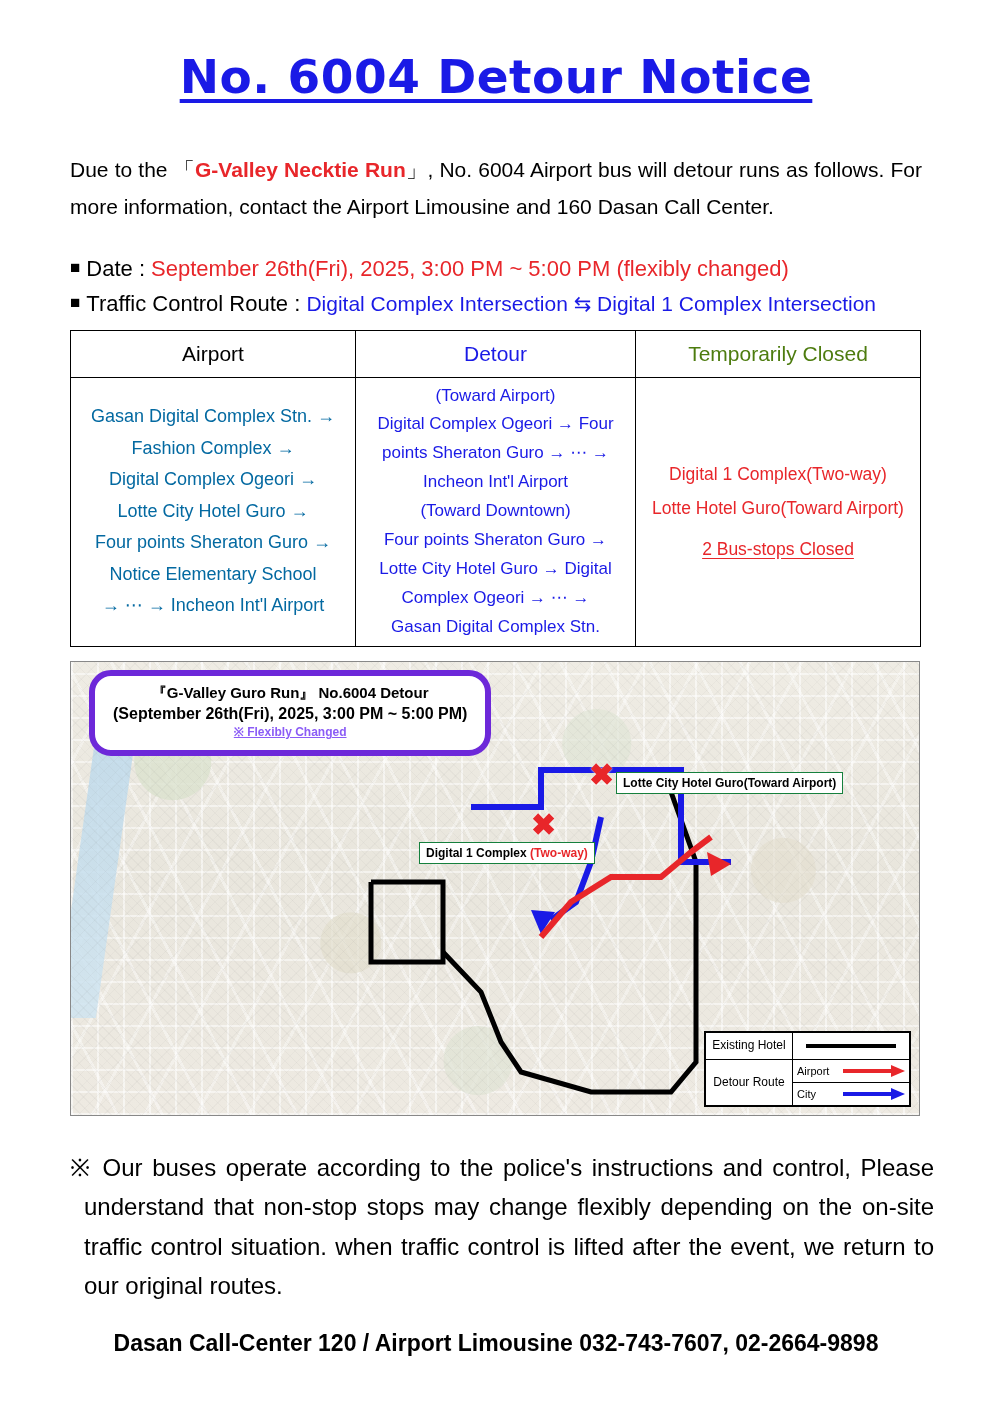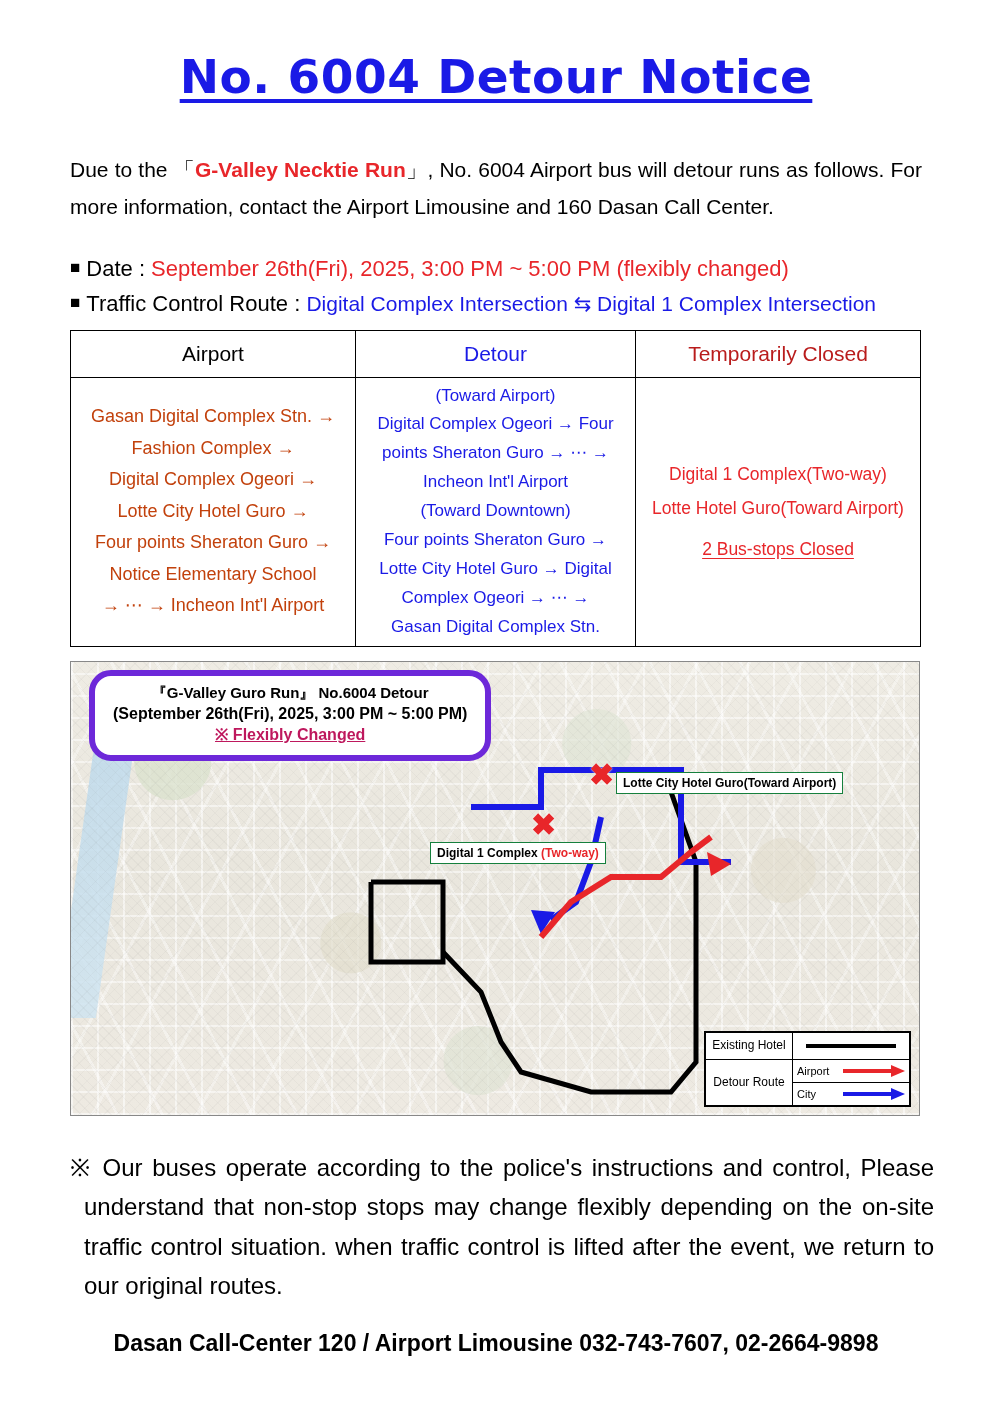"Temporarily Closed" th.closed { color: #b91c1c -> #4d7c0f }
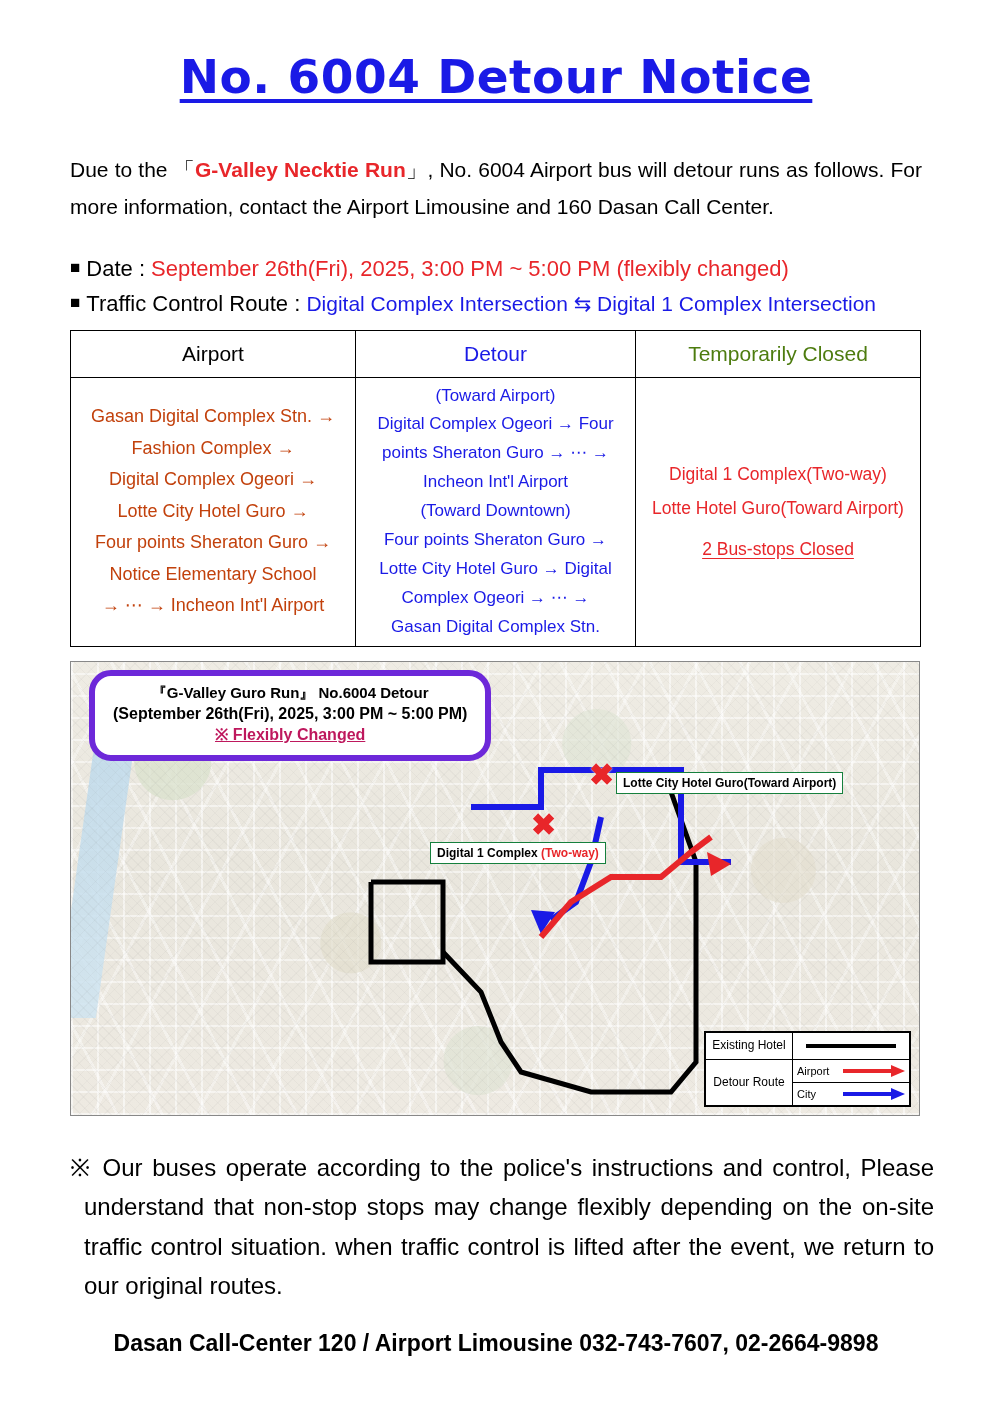"Gasan Digital Complex Stn. →" td.present-cell { color: #c2410c -> #0369a1 }
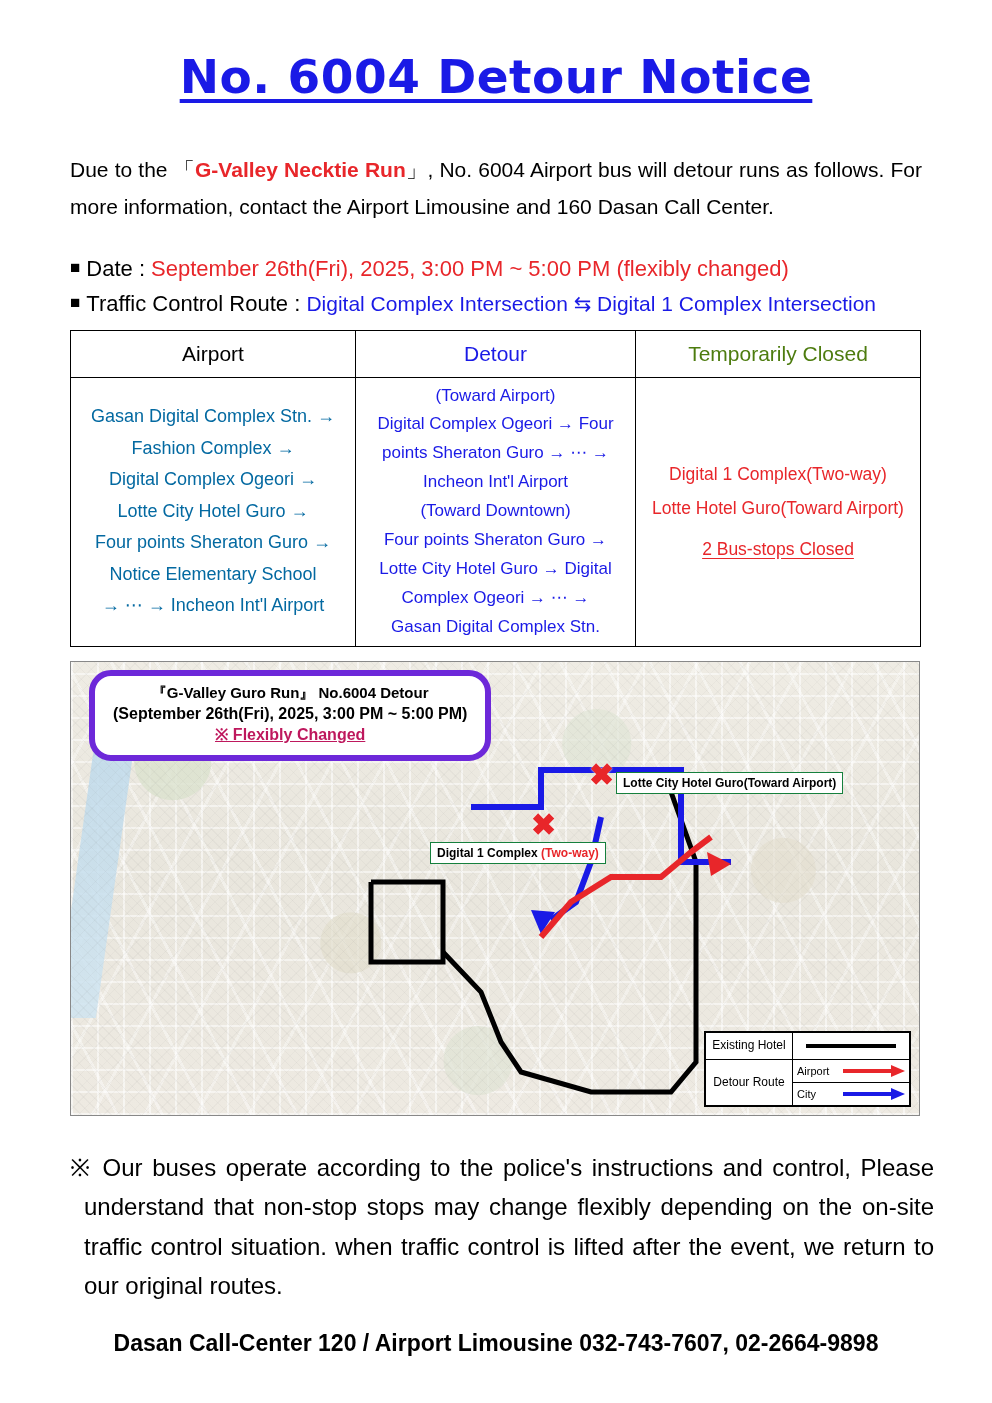"※ Flexibly Changed" .map-label-box .l3 { color: #be185d -> #8b5cf6; font-size: 16px -> 12px }
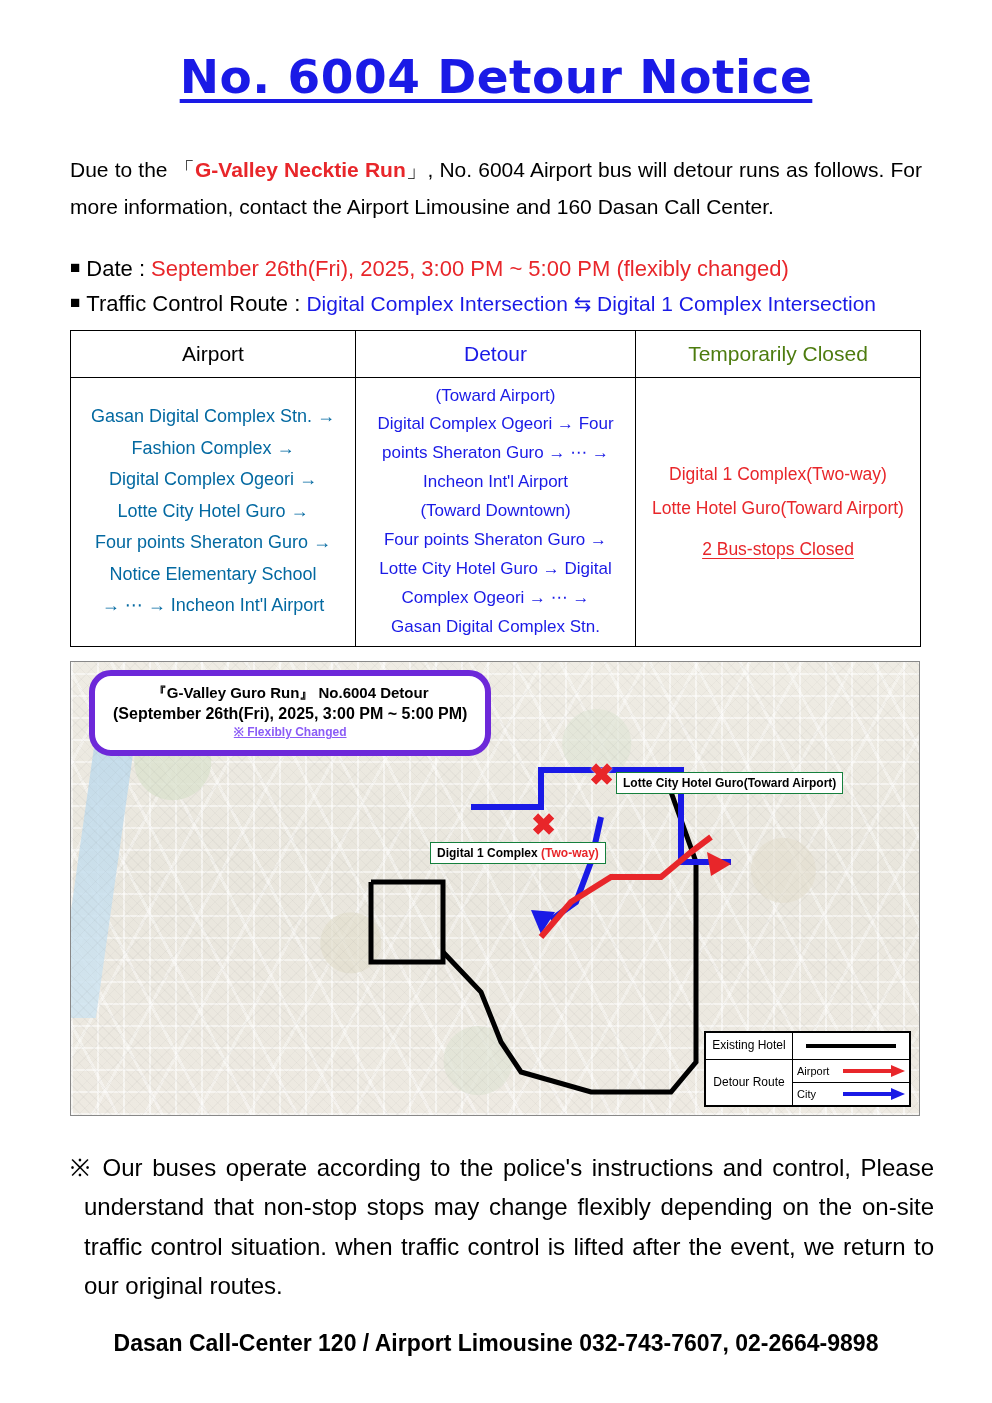"Digital 1 Complex (Two-way)" .callout-d1 { left: 359px -> 348px }
